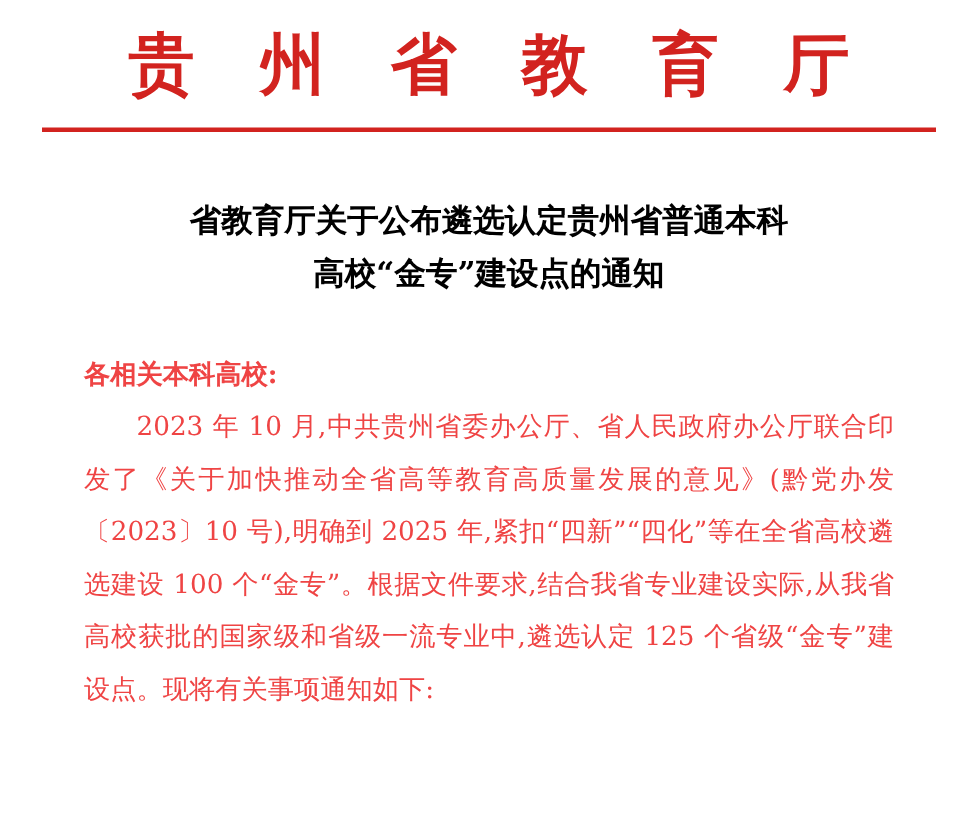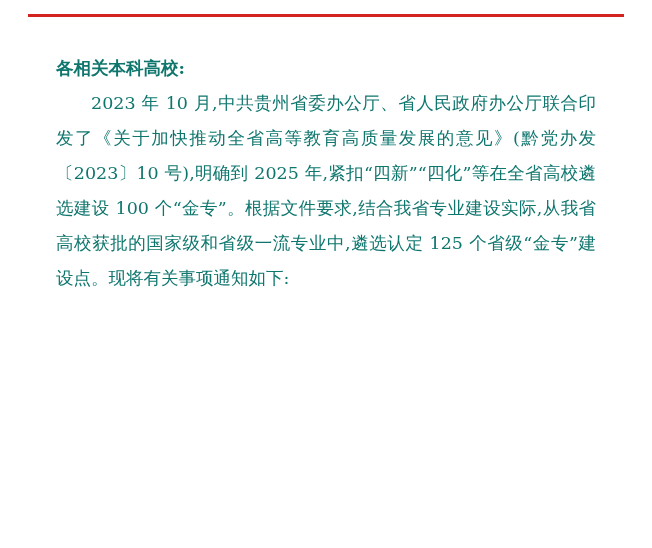"贵 州 省 教 育" div.letterhead { html: none -> <div> <div>贵 州 省 教 育 厅</div> </div> }
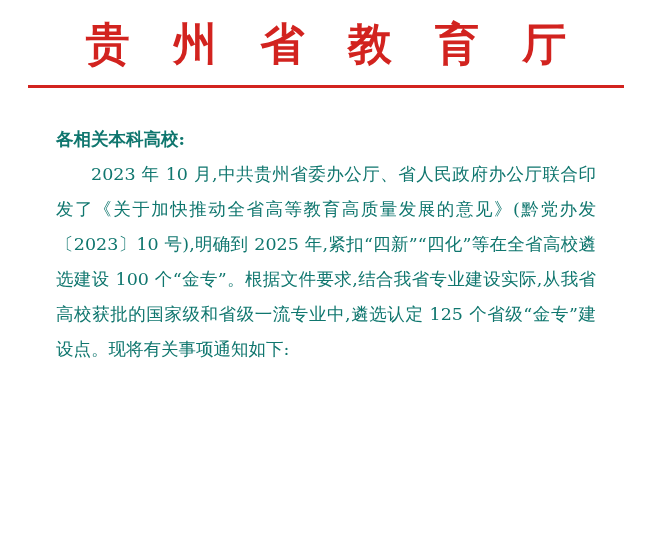"省教育厅关于公布遴选认定贵州省普通本科" div.doc-title { html: none -> <div> <div>省教育厅关于公布遴选认定贵州省普通本科</div> <div>高校“金专”建设点的通知</div> </div> }
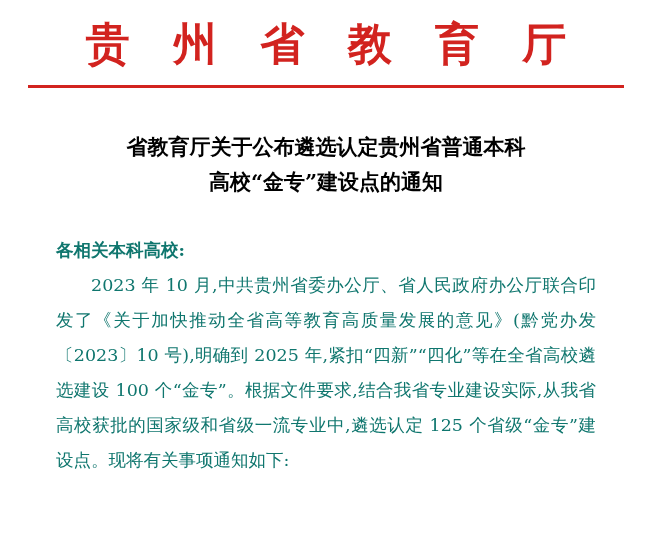"各相关本科高校:" .body-block { color: #0f766e -> #ef4444 }
